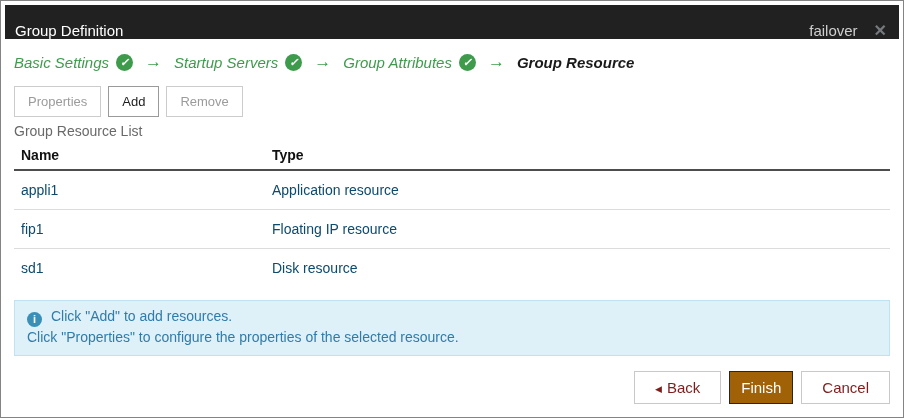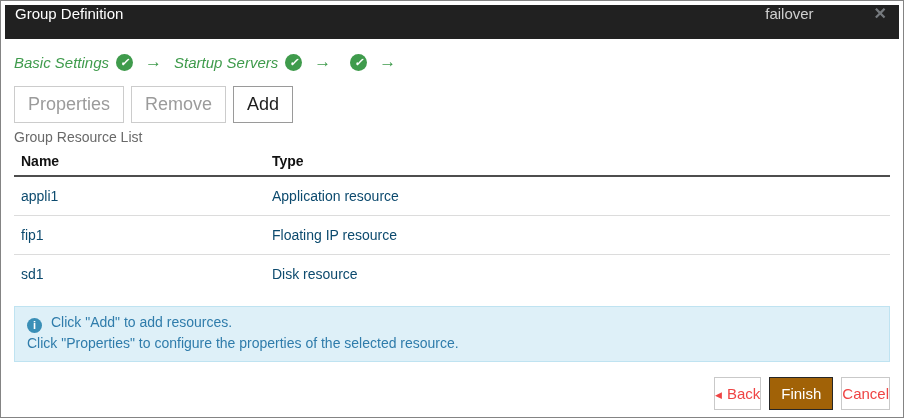"Group Definition" .titlebar { align-items: flex-start -> flex-end }
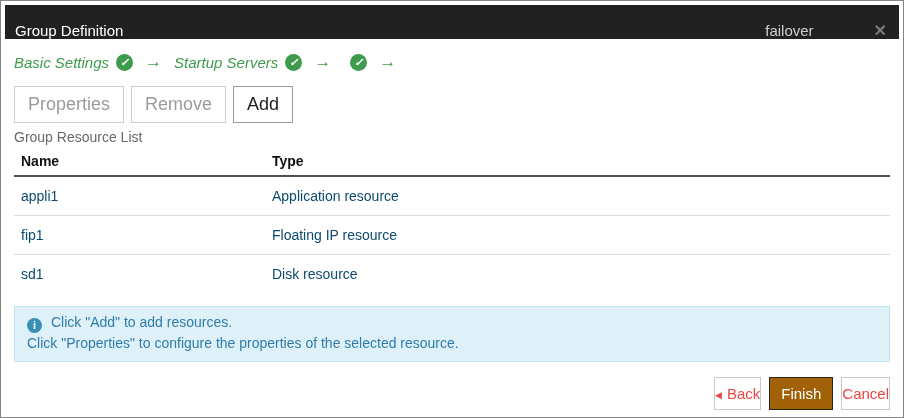"failover" .titlebar-right { gap: 44px -> none }
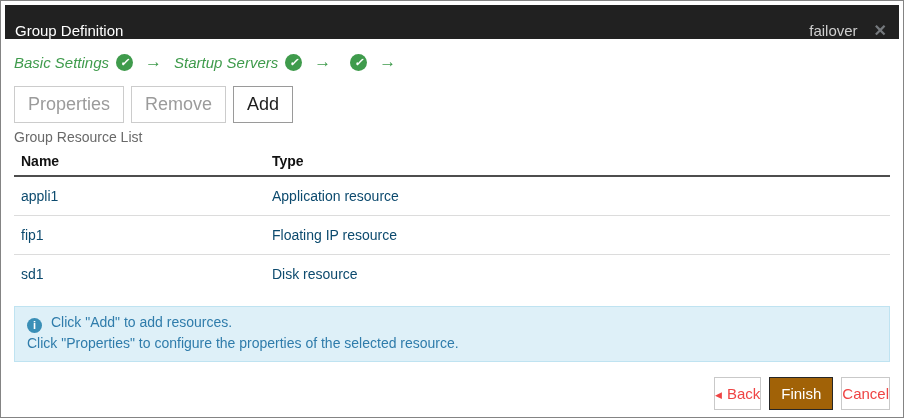"Group Attributes" span.step-label { html: none -> <span>Group Attributes</span> }
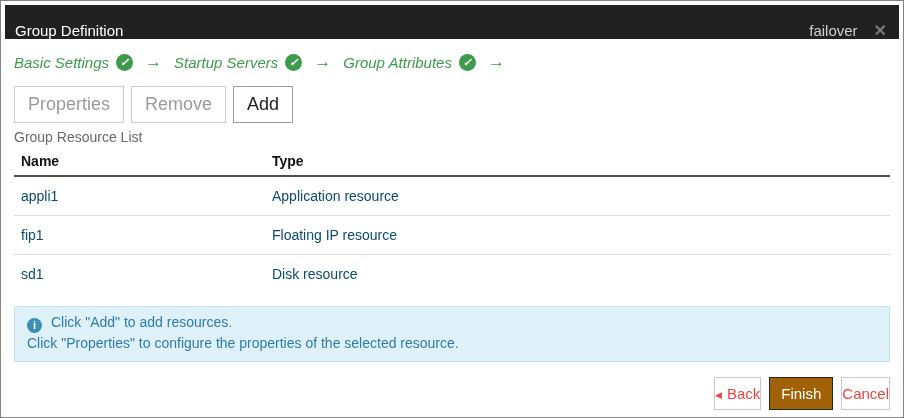"Group Resource" span.step { html: none -> <span> <span>Group Resource</span> </span> }
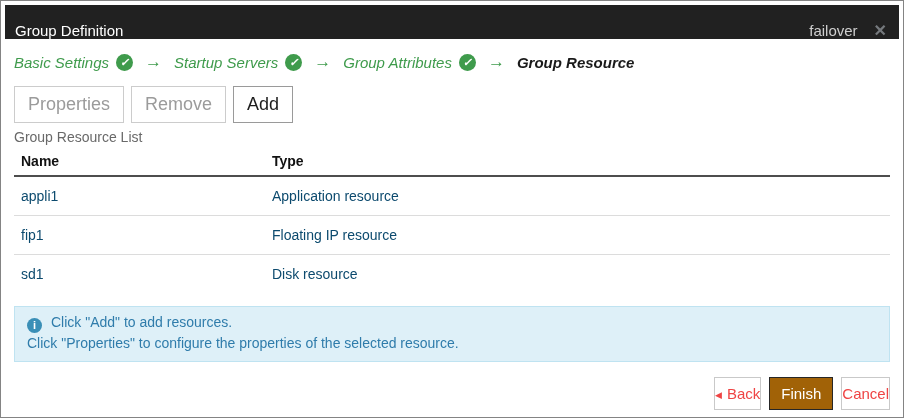"Properties" .btn { font-size: 18px -> 13px }
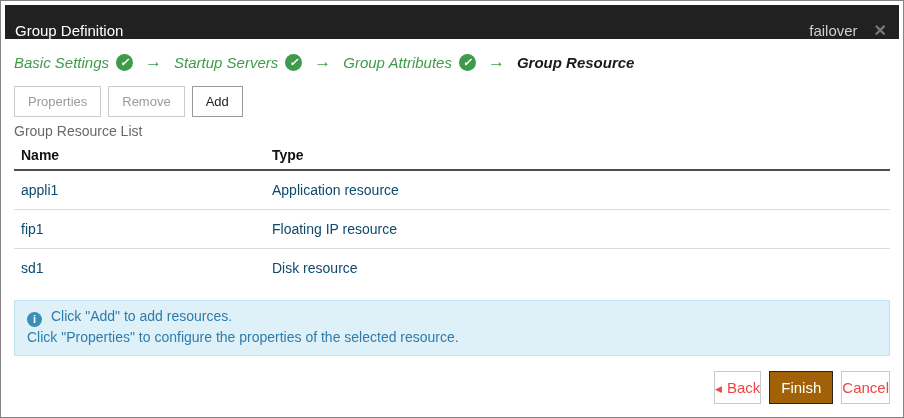"Remove" button.btn { order: before "Add" -> after "Add" }
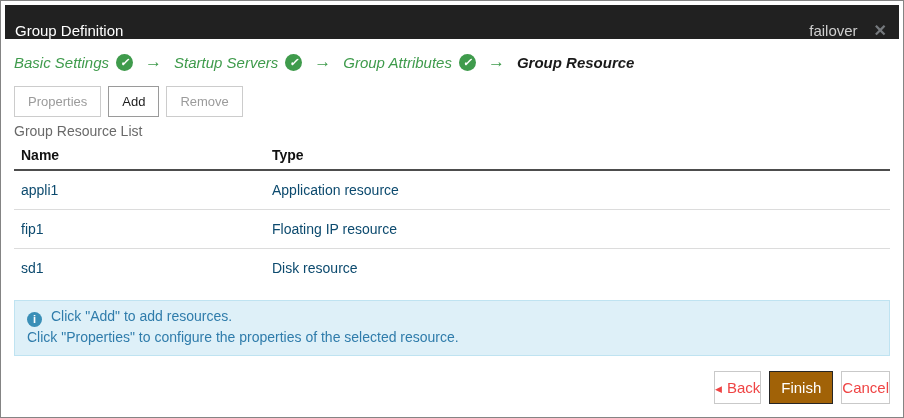"◀ Back" .footer .btn { color: #ef4444 -> #7f1d1d; padding: 7px 0 -> 7px 20px }
